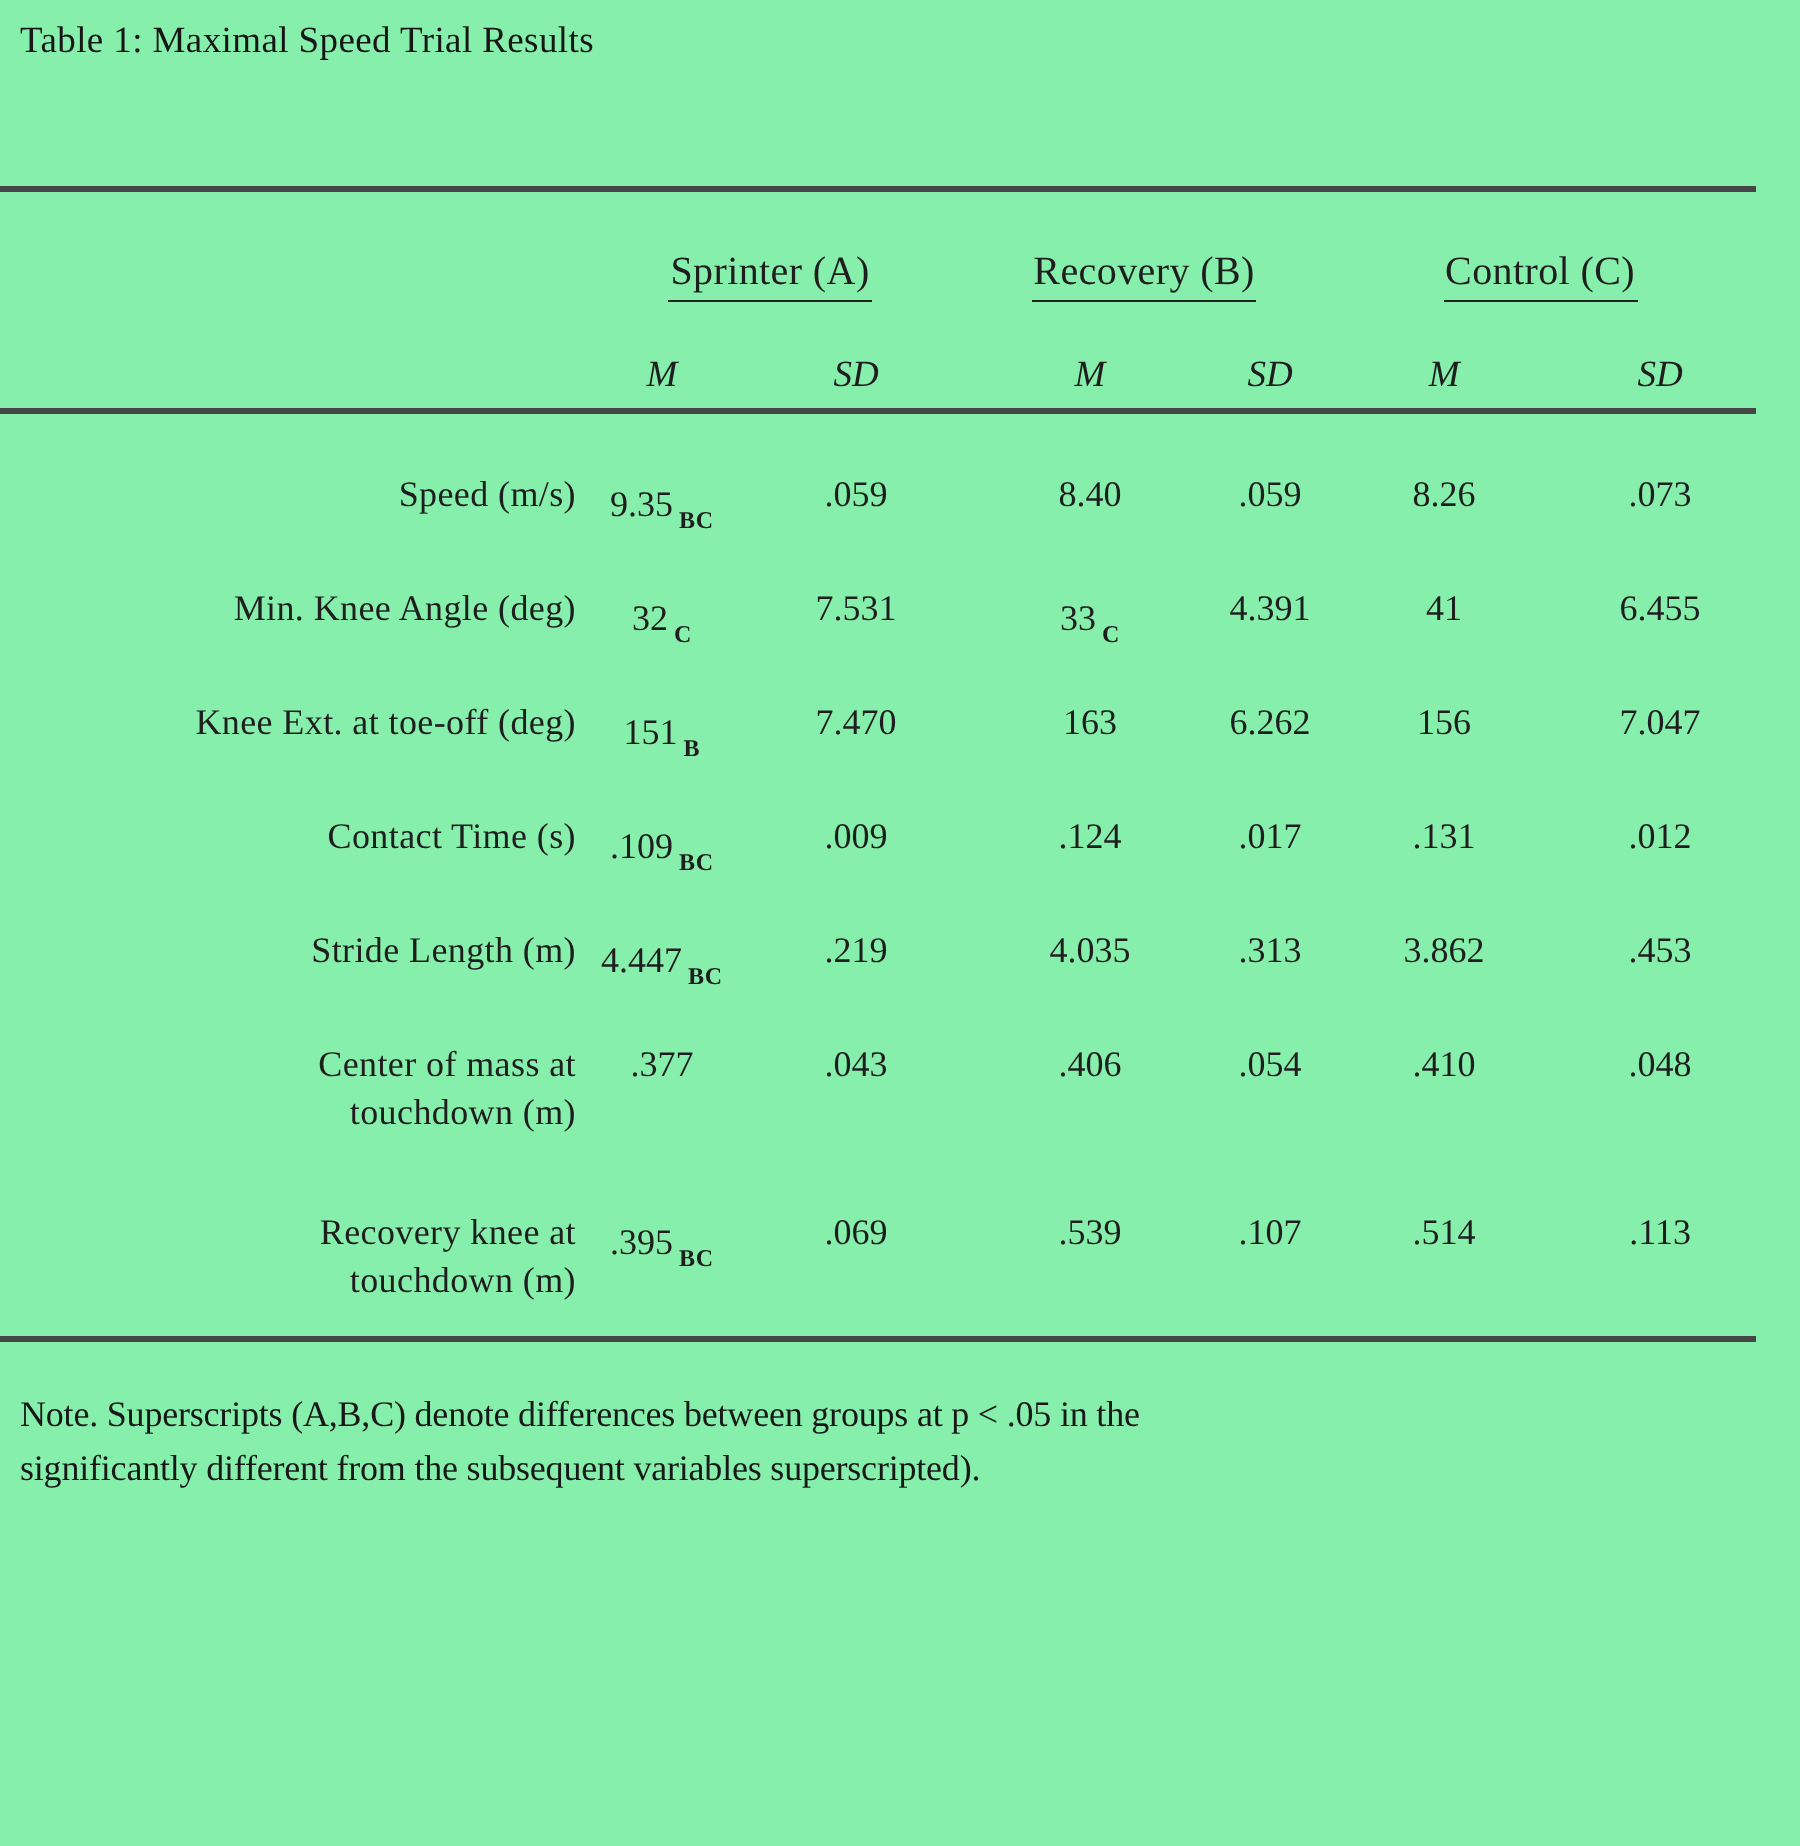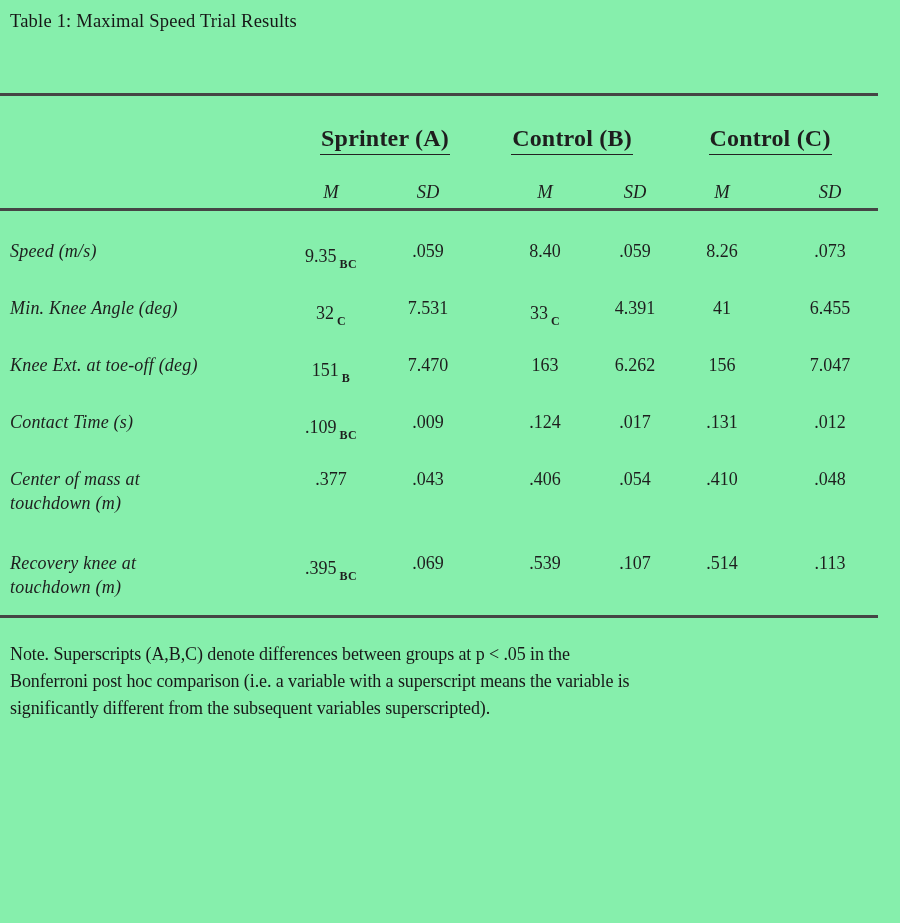"Sprinter (A)" tr.group-row th { font-size: 24px -> 20px; font-weight: bold -> normal }
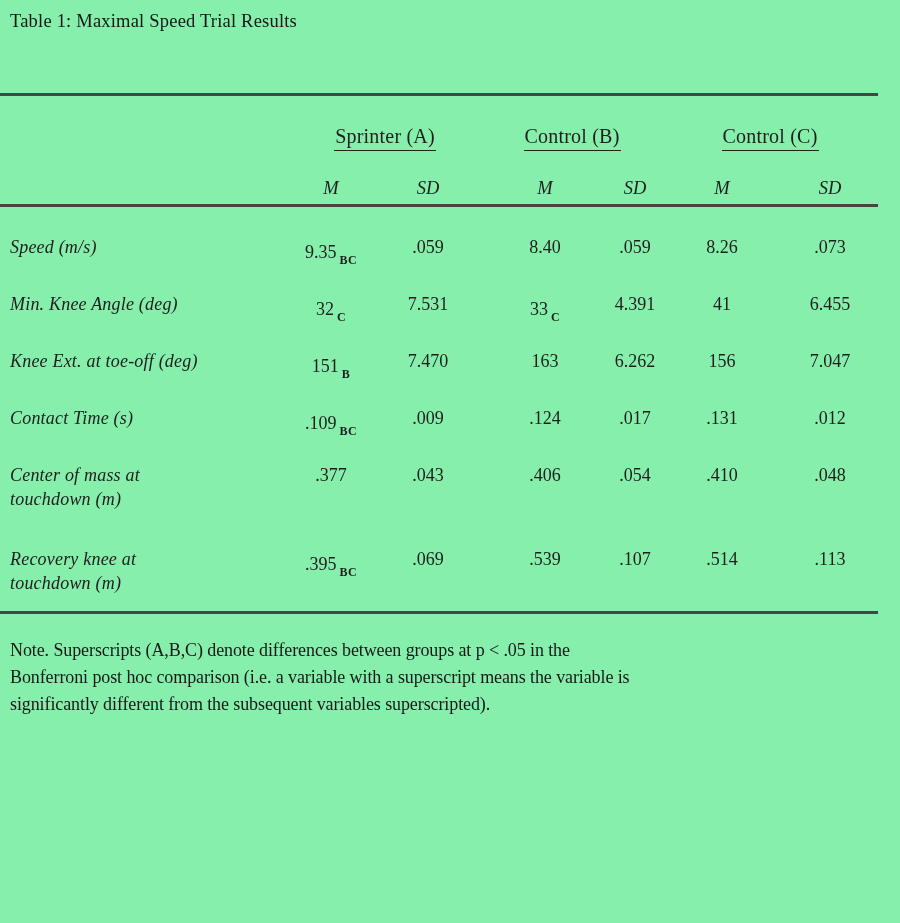"Control (B)" span.group-label { text: Control -> Recovery }
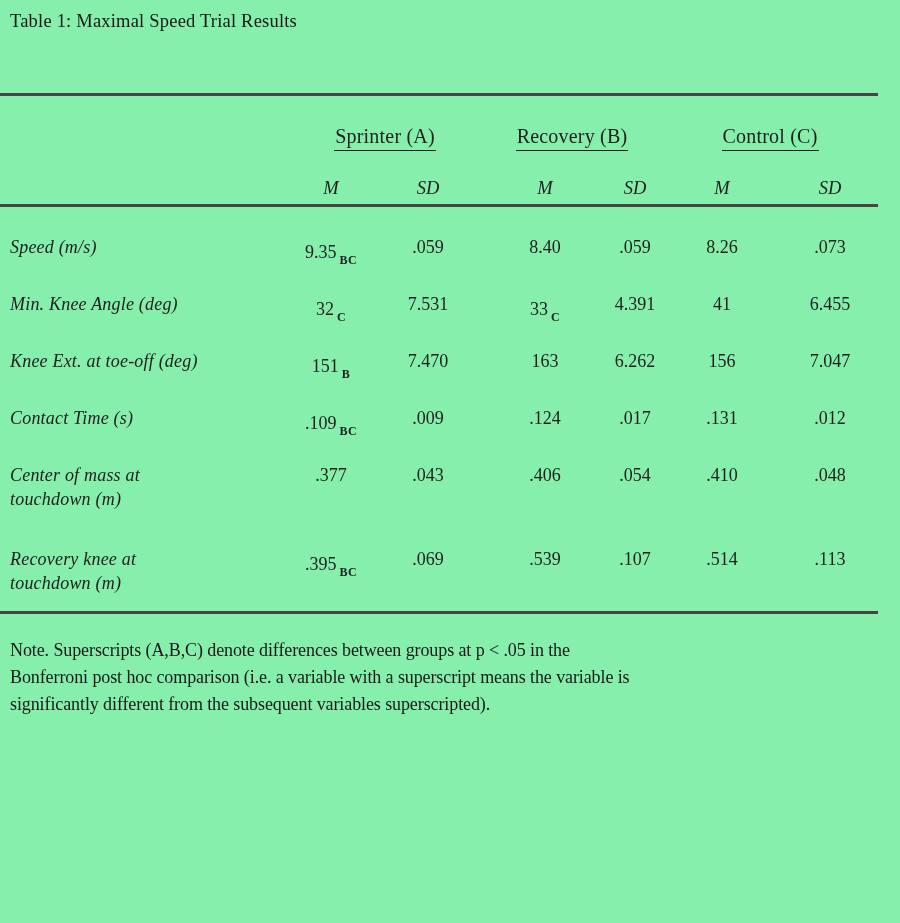"Speed (m/s)" td.row-label { font-style: italic -> none; text-align: left -> right }
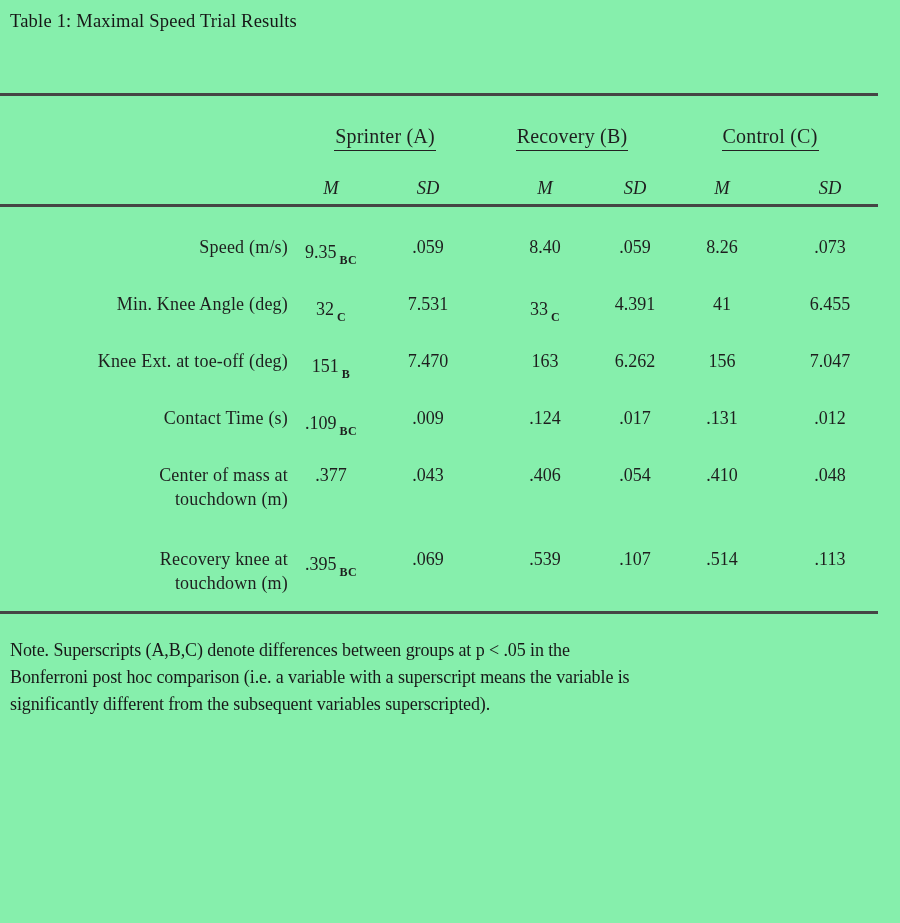"Stride Length (m)" tr { html: none -> <tr> <td>Stride Length (m)</td> <td><span>4.447</span><sup>BC</sup></td> <td><span>.219</span></td> <td><span>4.035</span></td> <td><span>.313</span></td> <td><span>3.862</span></td> <td><span>.453</span></td> </tr> }
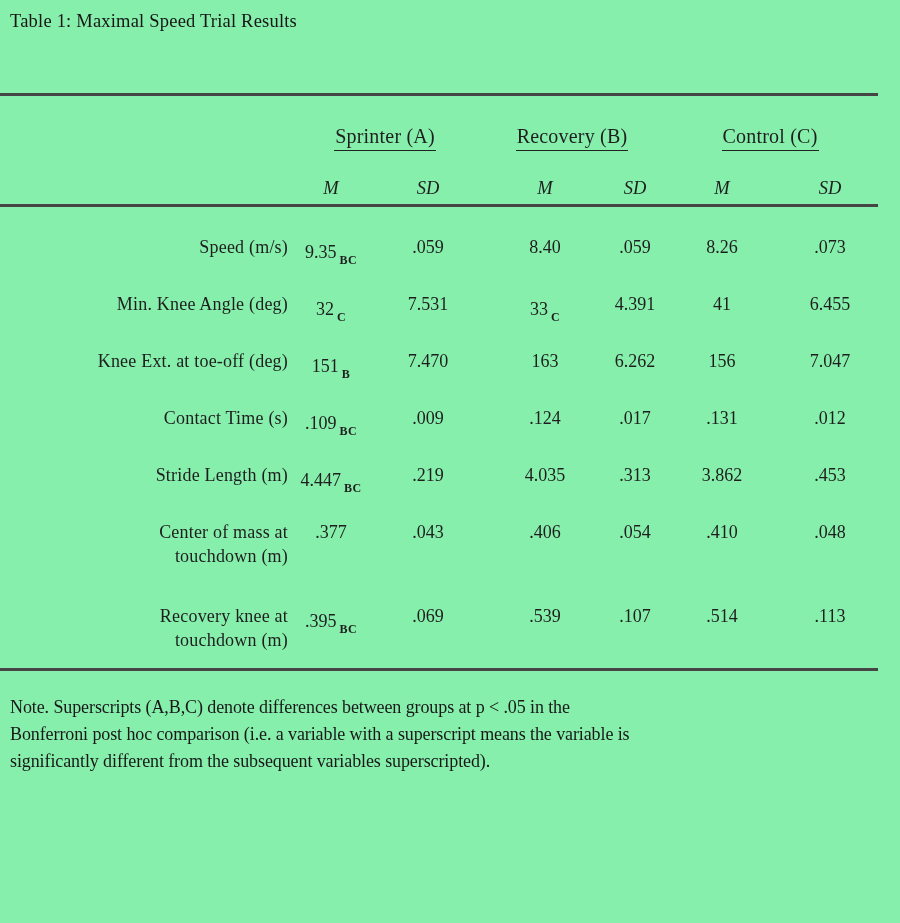"Bonferroni post hoc comparison (i.e." div { html: <div>Bonferroni post hoc comparison (i.e. a variable with a superscript means the variable is</div> -> none }
